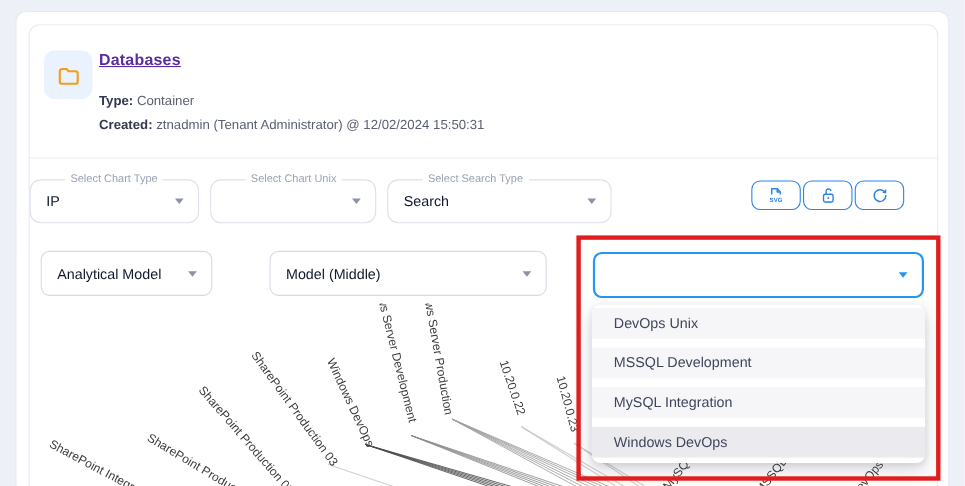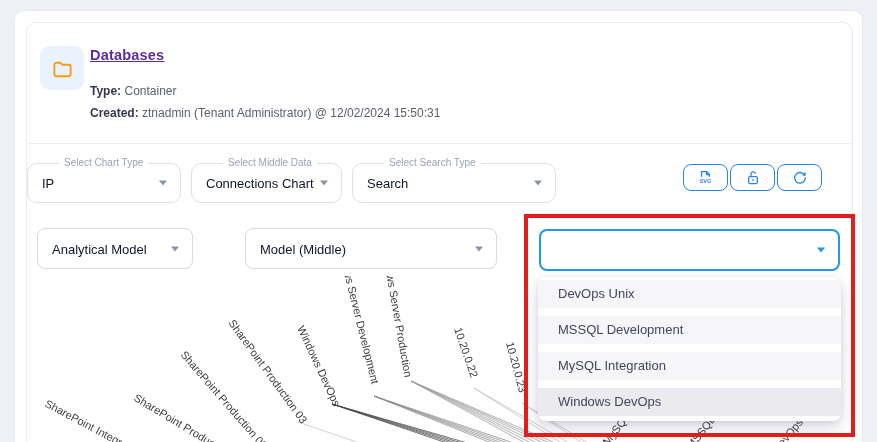"Select Middle Data" span.fl-label { text: Middle Data -> Chart Unix }
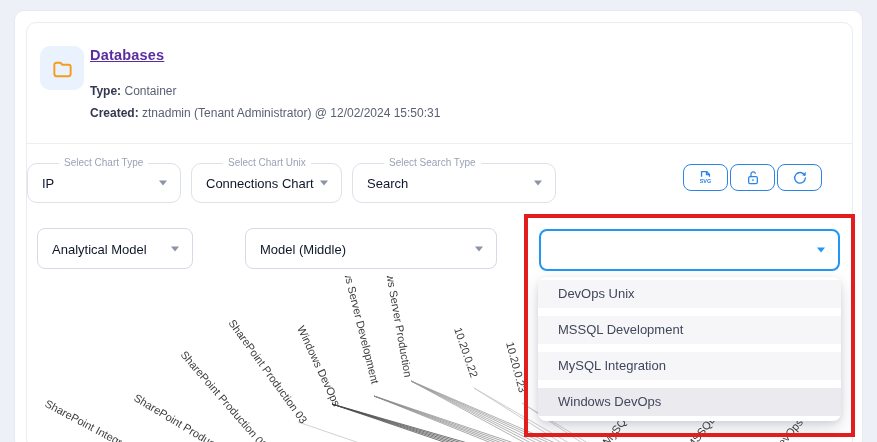"Connections Chart" span.fl-value { html: <span>Connections Chart</span> -> none }
